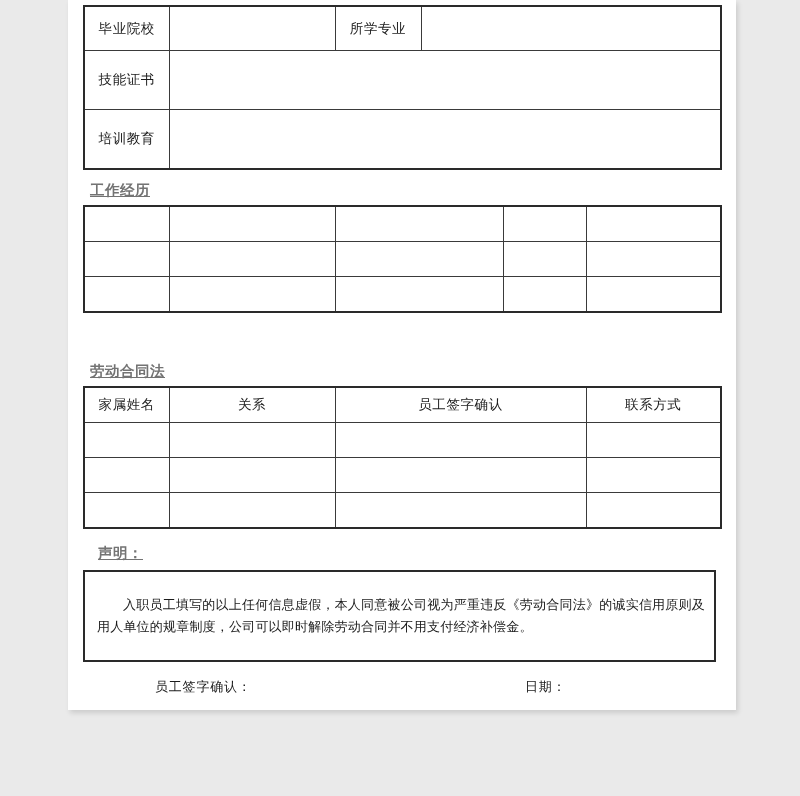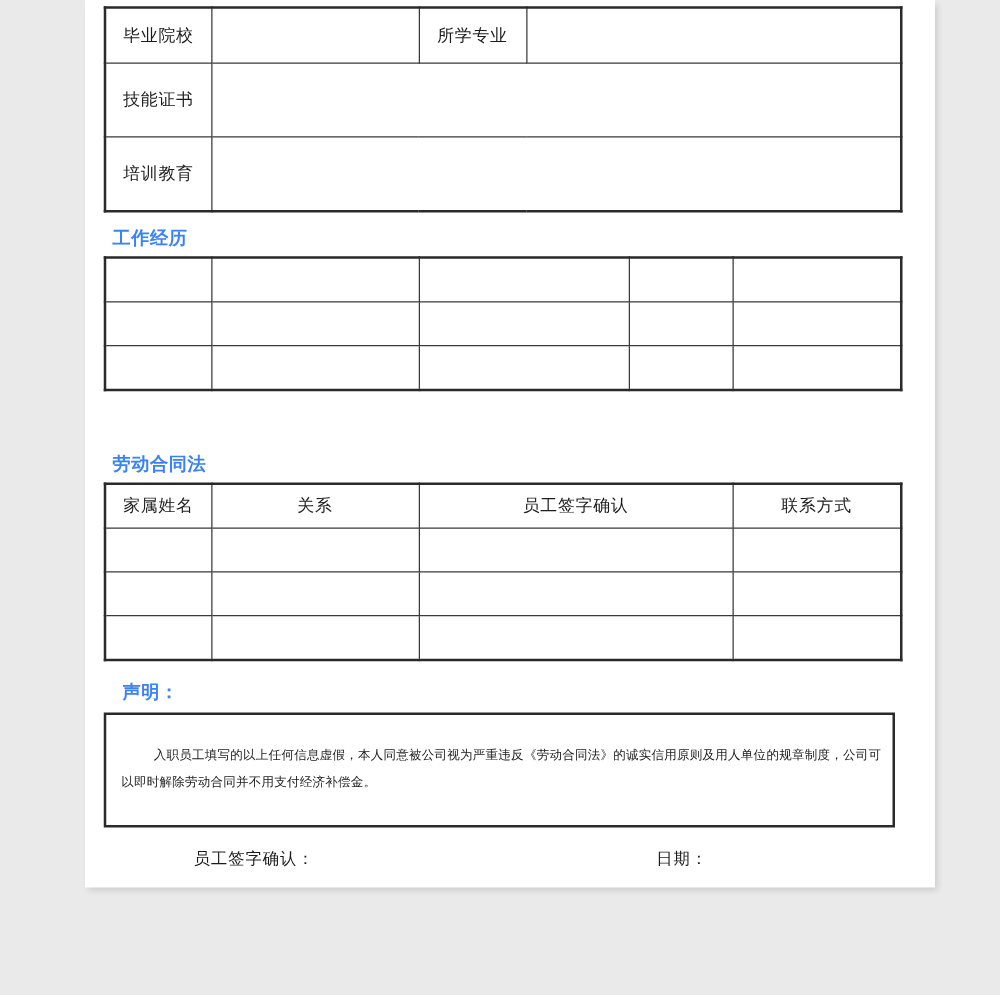"毕业院校" .paper { padding-left: 12px -> none }
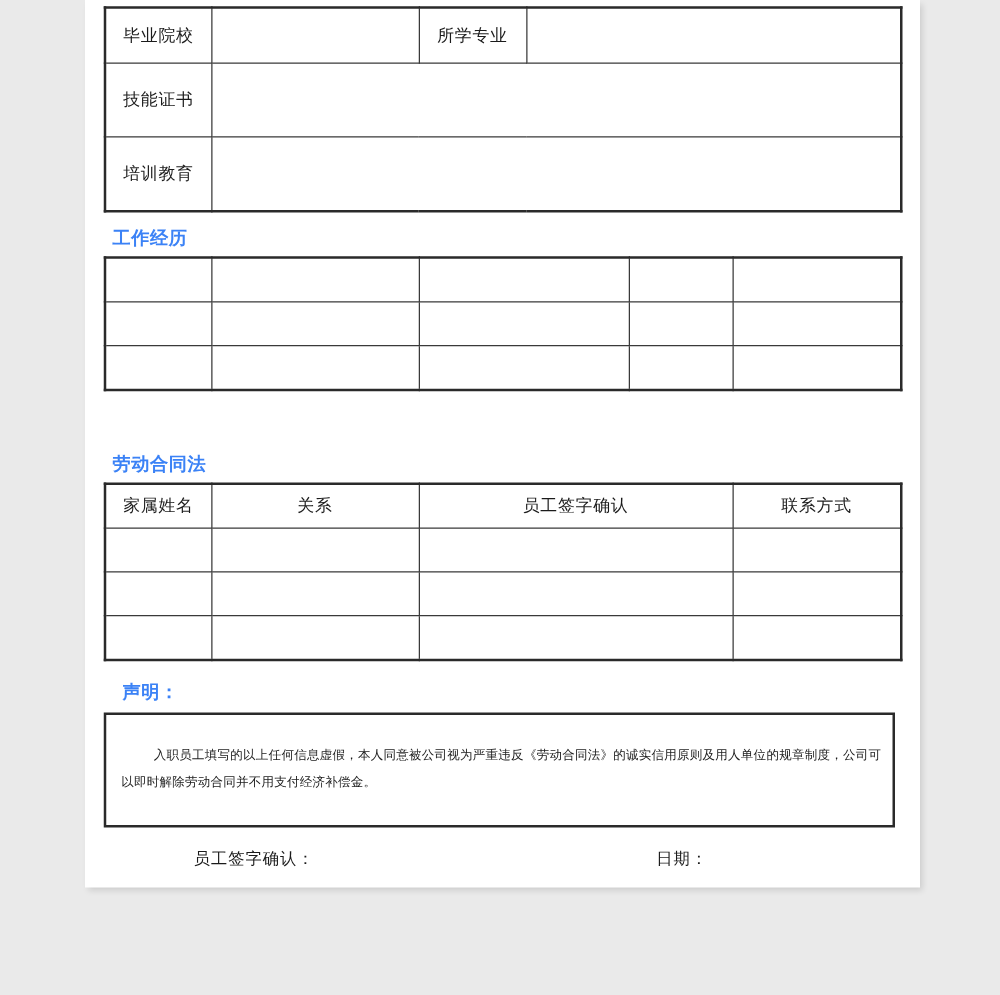"工作经历" .section-heading { color: #3b82f6 -> #737373; text-decoration: none -> underline }
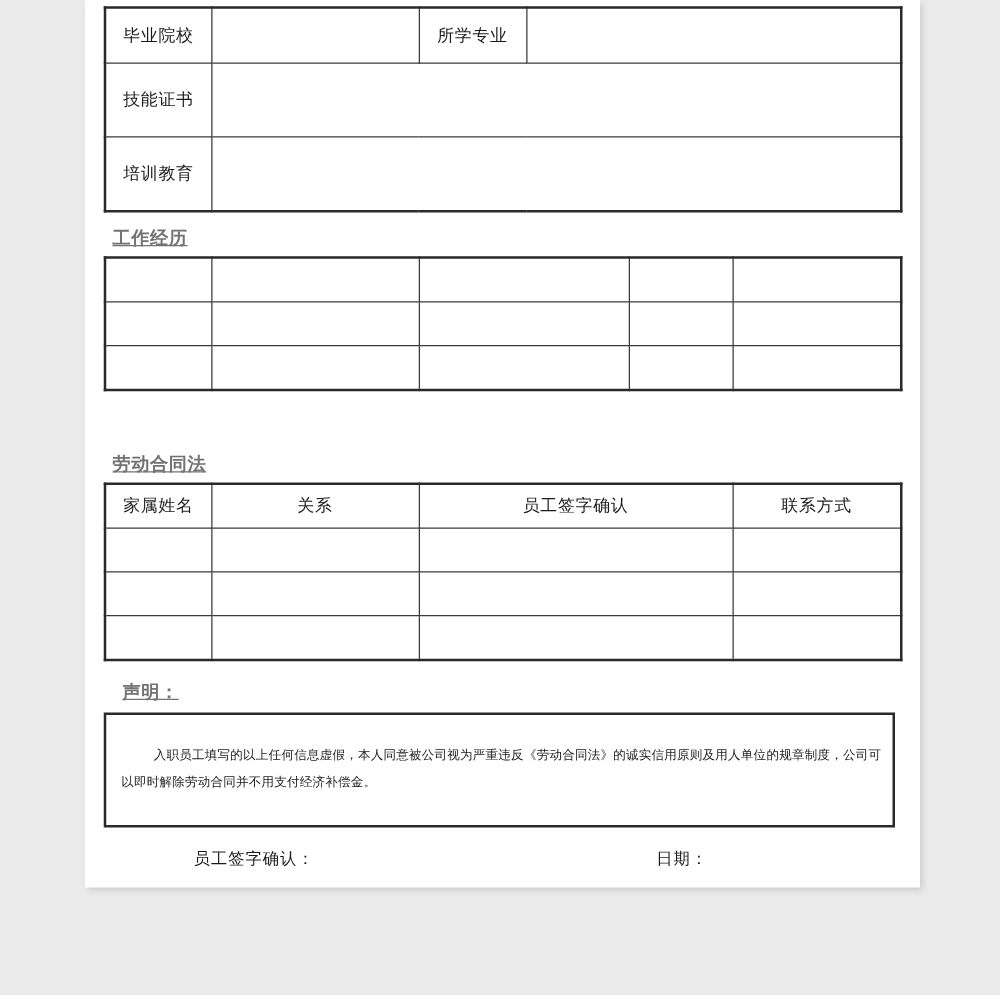"入职员工填写的以上任何信息虚假，本人同意被公司视为严重违反《劳动合同法》的诚实信" .declaration-text { font-size: 10px -> 13px }
